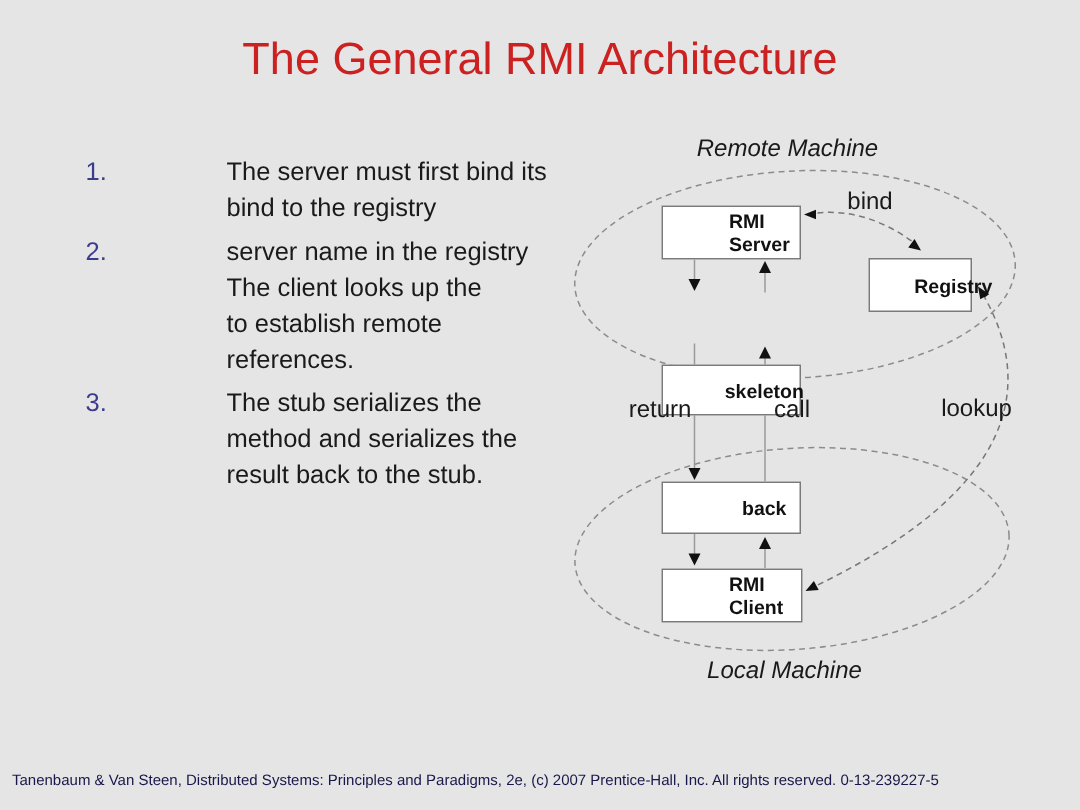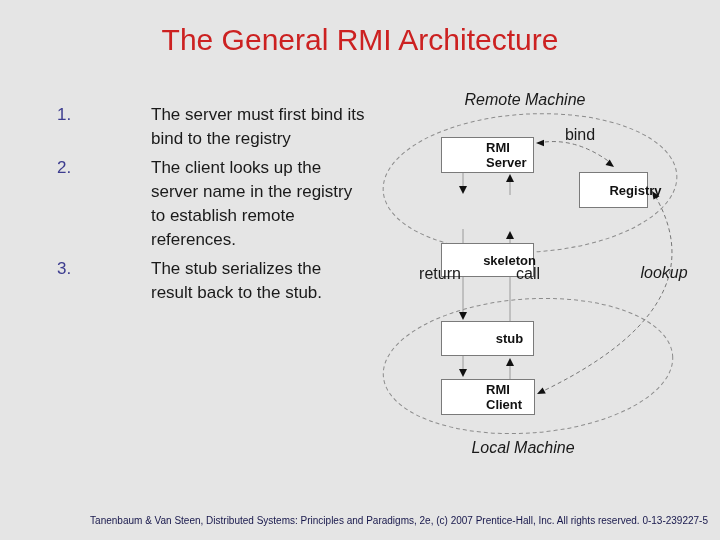"The client looks up the" div.list-line { order: before "server name in the registry" -> after "server name in the registry" }
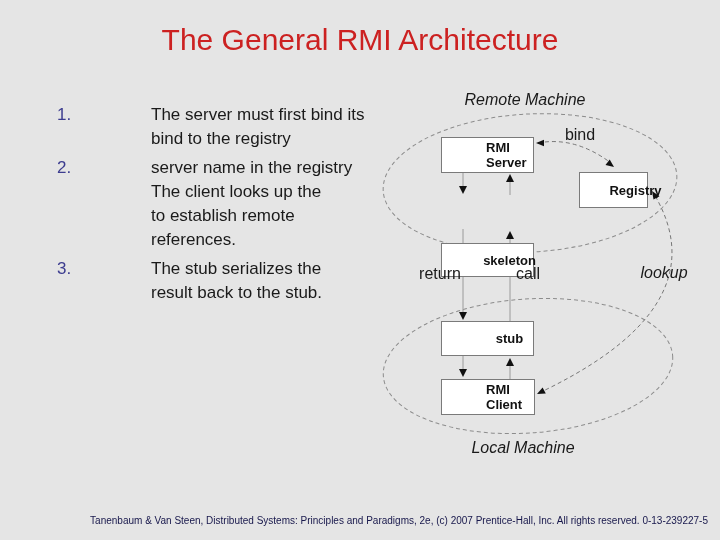"lookup" div.dlabel { font-style: italic -> none; left: 260px -> 247px }
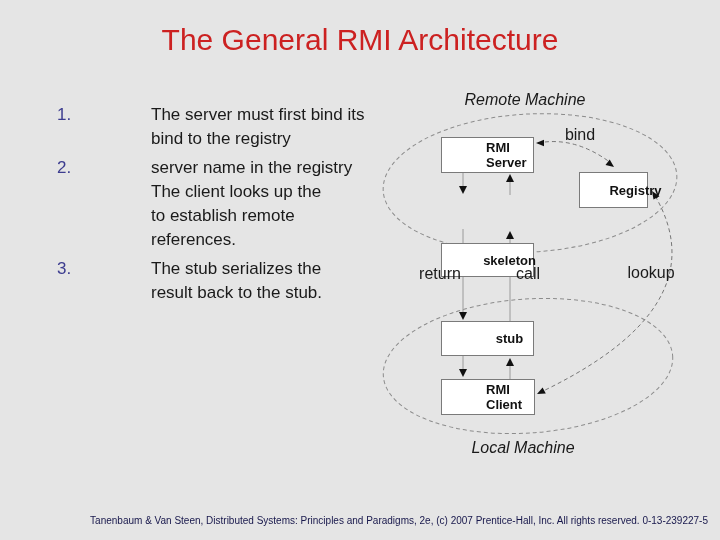"method and serializes the" div.list-line { html: none -> <div>method and serializes the</div> }
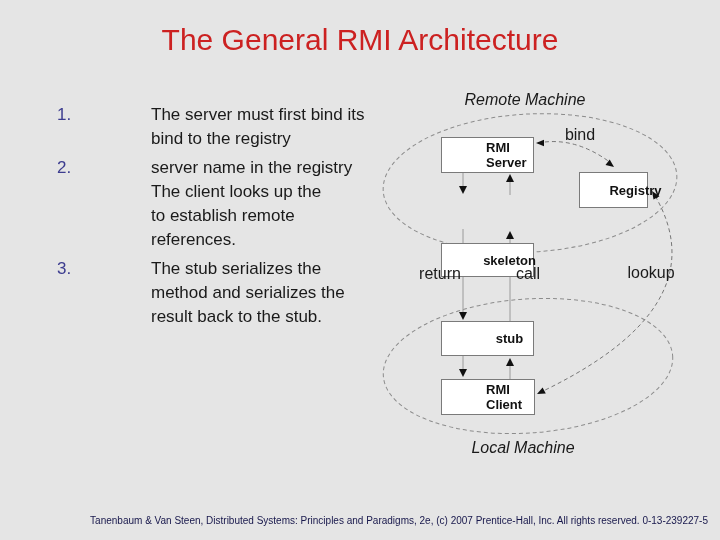"stub" div.node { text: stub -> back }
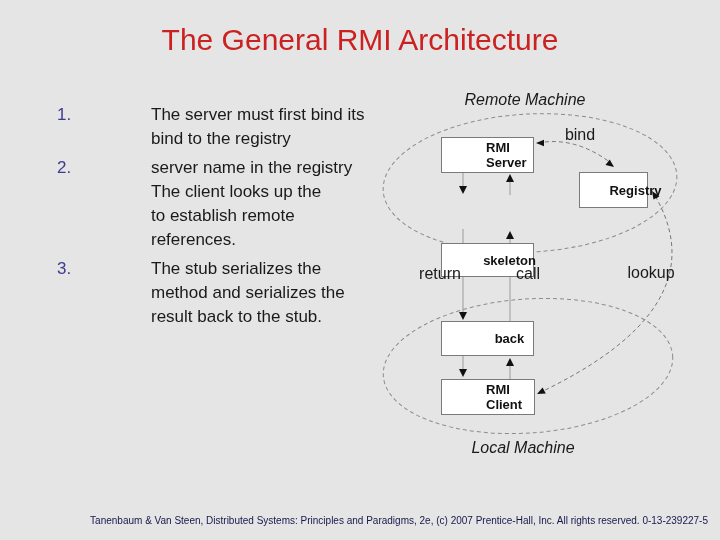"Tanenbaum & Van Steen, Distributed" .footer { text-align: right -> none }
